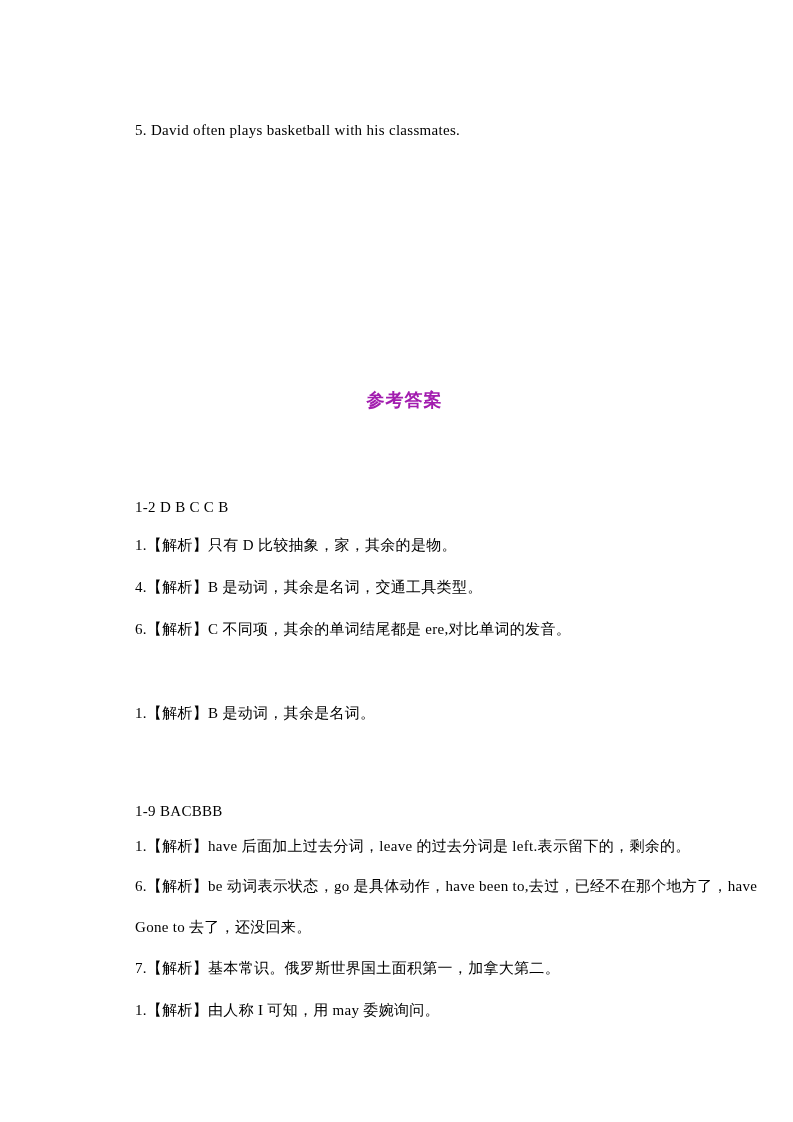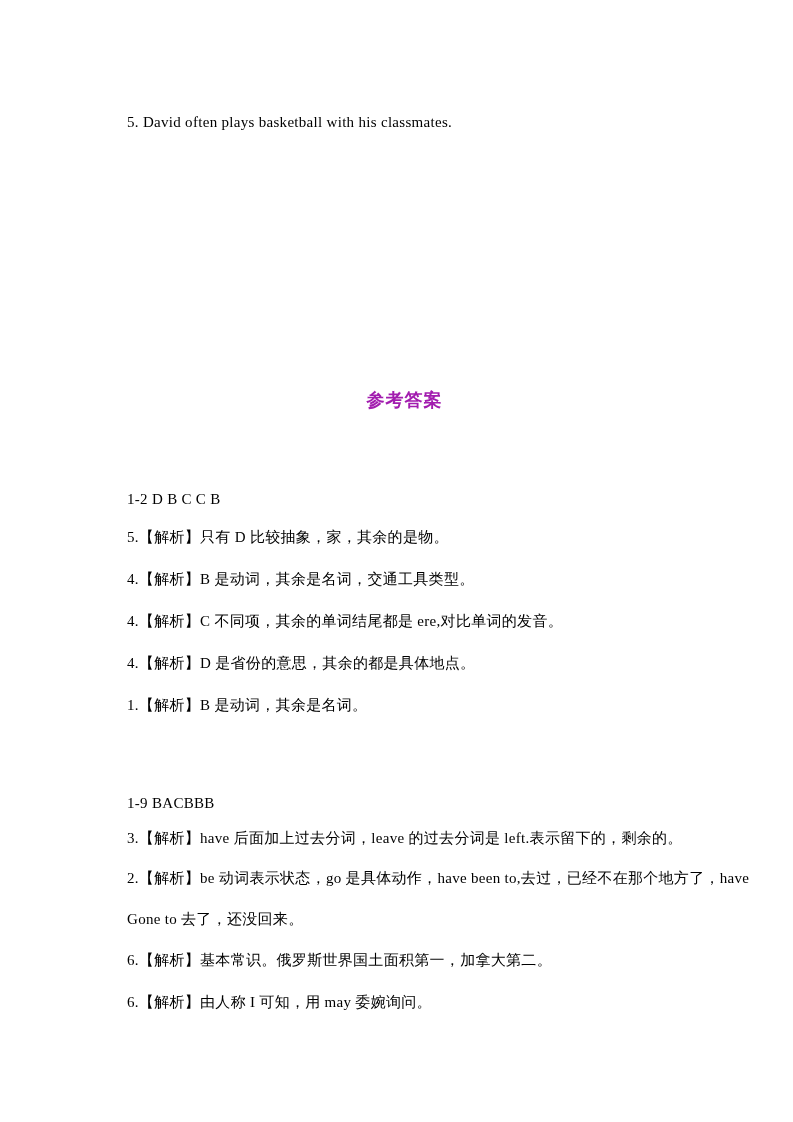"5. David often plays basketball" .doc-line { margin: 8px -> 16px }
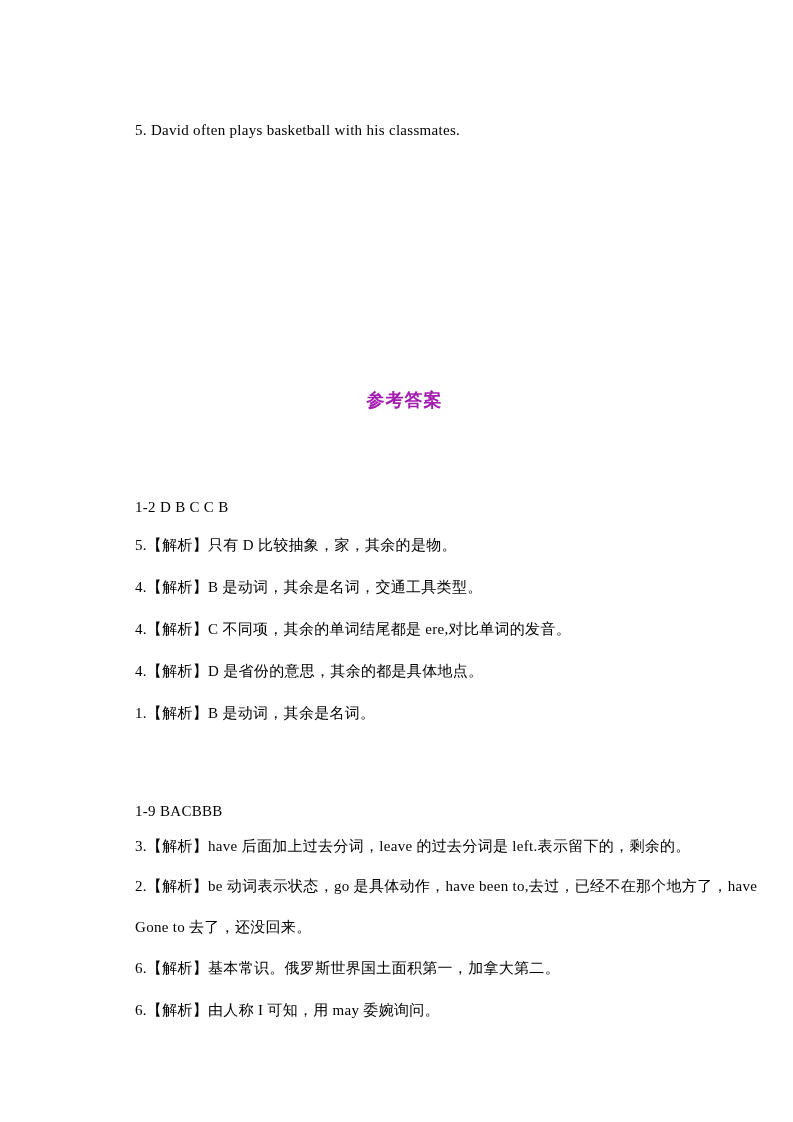"5.【解析】只有 D 比较抽象，家，其余的是物。" p.doc-line { text: 5 -> 1 }
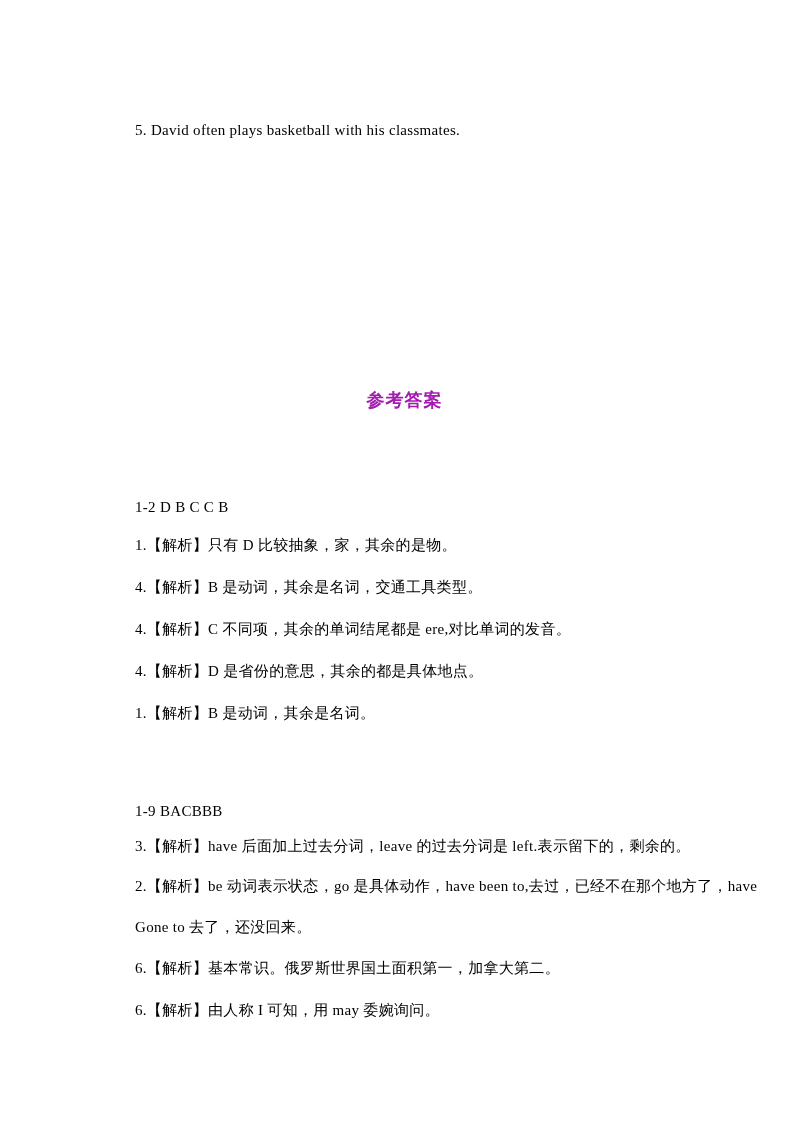"4.【解析】C 不同项，其余的单词结尾都是 ere,对比单词的发音。" p.doc-line { text: 4 -> 6 }
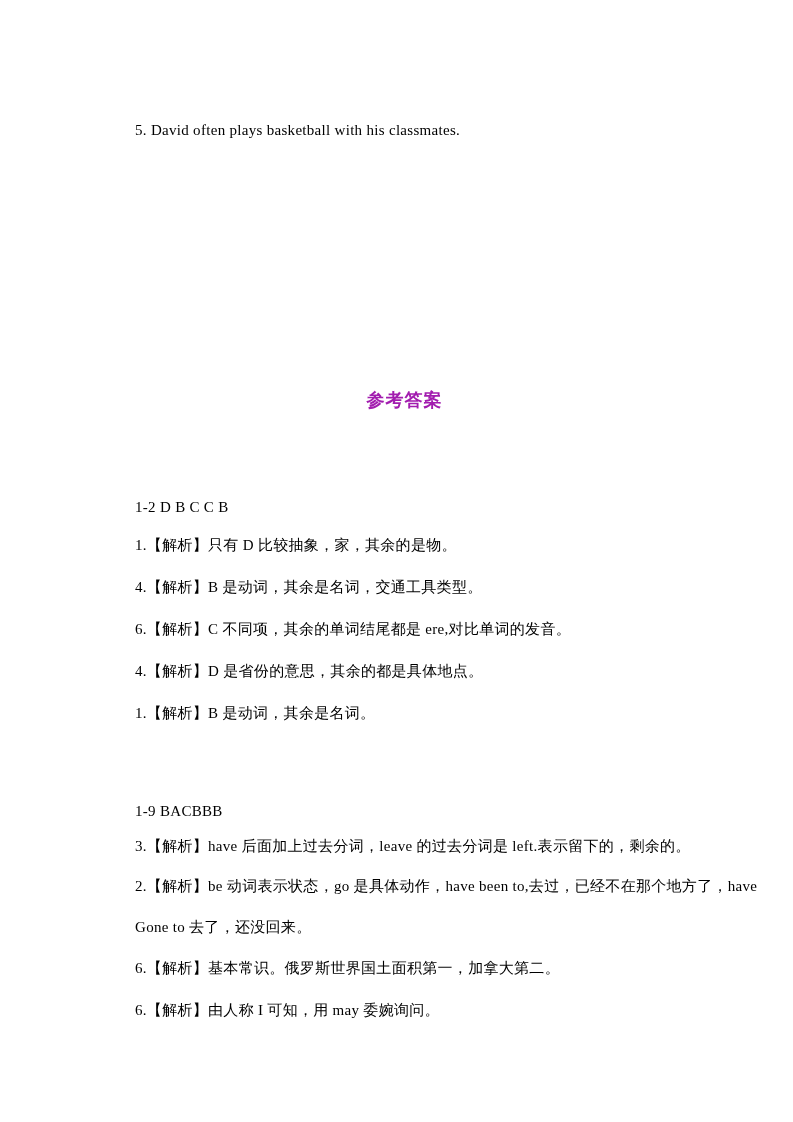"4.【解析】D 是省份的意思，其余的都是具体地点。" p.doc-line { html: <p>4.【解析】D 是省份的意思，其余的都是具体地点。</p> -> none }
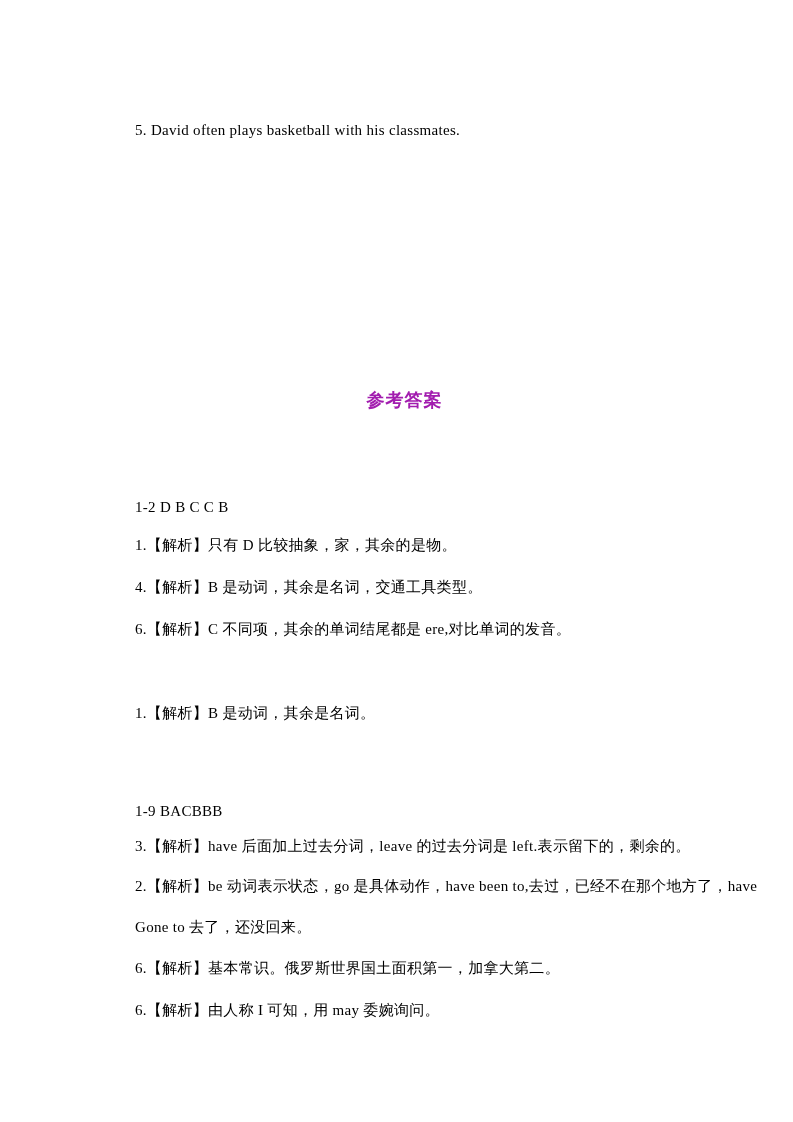"3.【解析】have 后面加上过去分词，leave 的过去分词是" p.doc-line { text: 3 -> 1 }
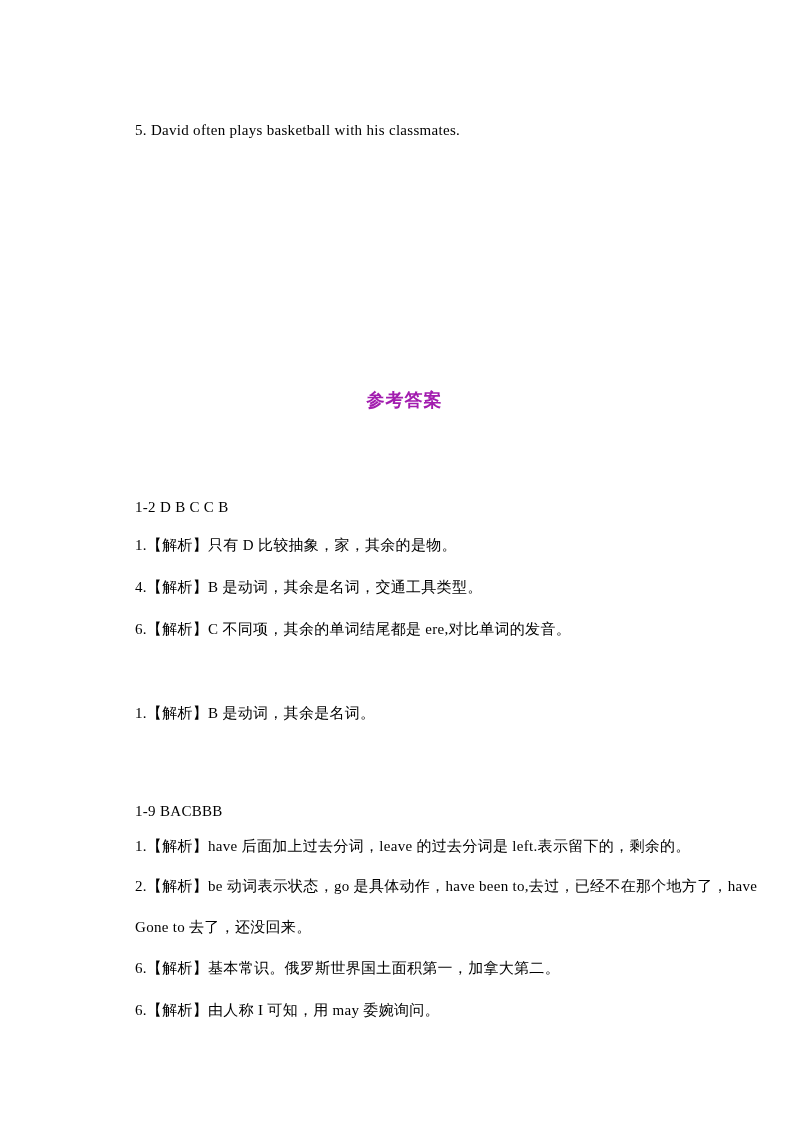"2.【解析】be 动词表示状态，go 是具体动作，have been" p.doc-line { text: 2 -> 6 }
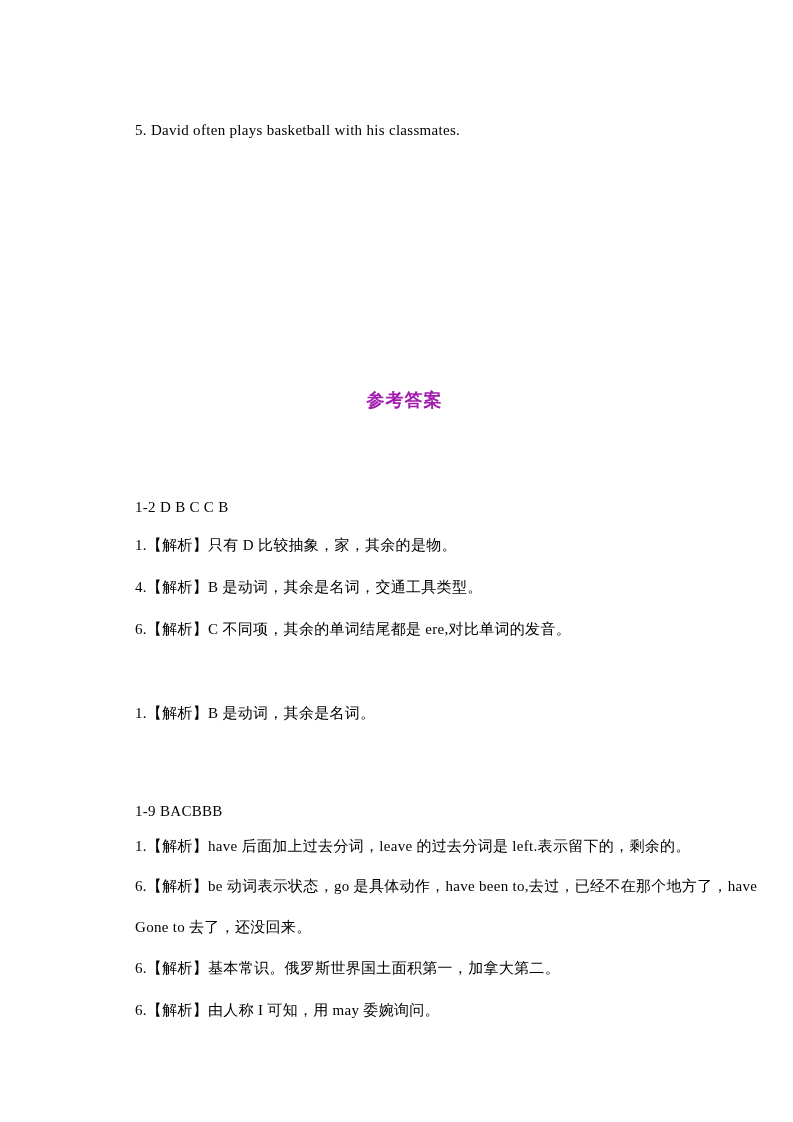"6.【解析】基本常识。俄罗斯世界国土面积第一，加拿大第二。" p.doc-line { text: 6 -> 7 }
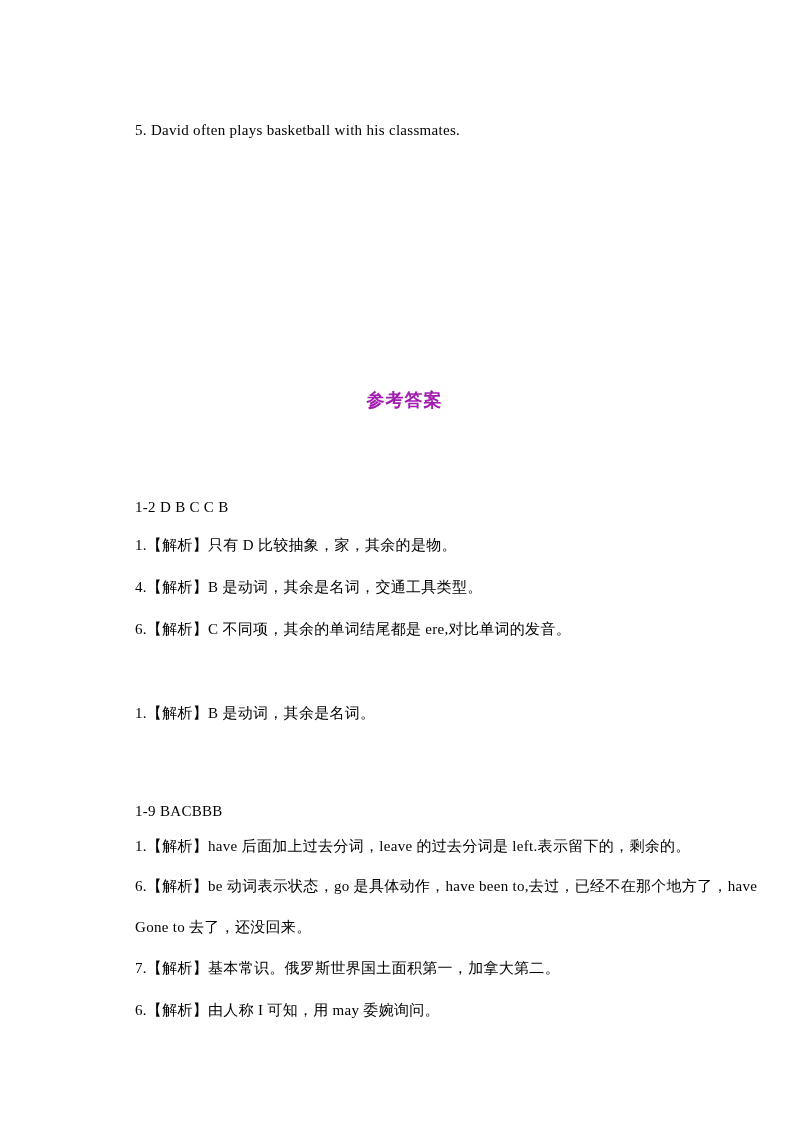"6.【解析】由人称 I 可知，用 may 委婉询问。" p.doc-line { text: 6 -> 1 }
